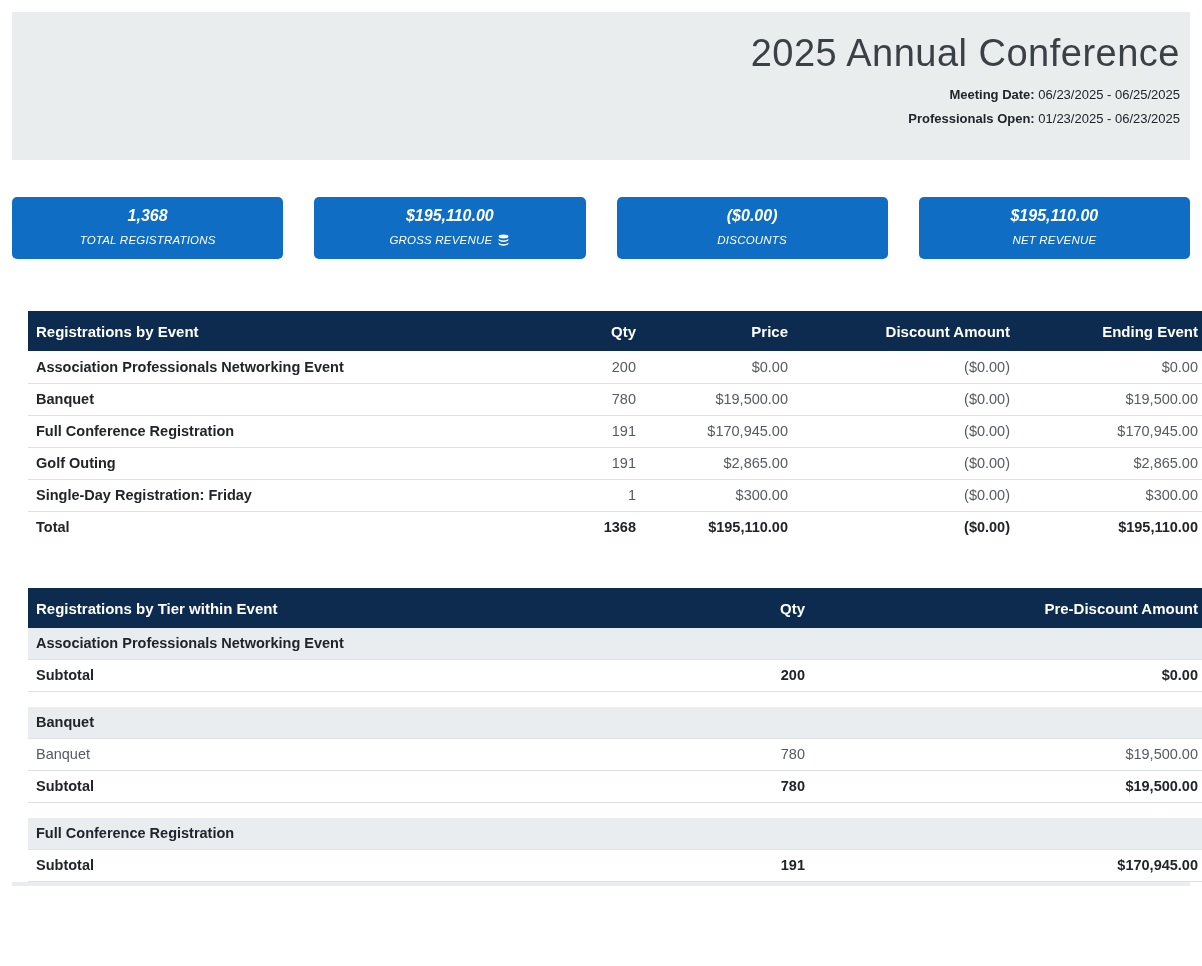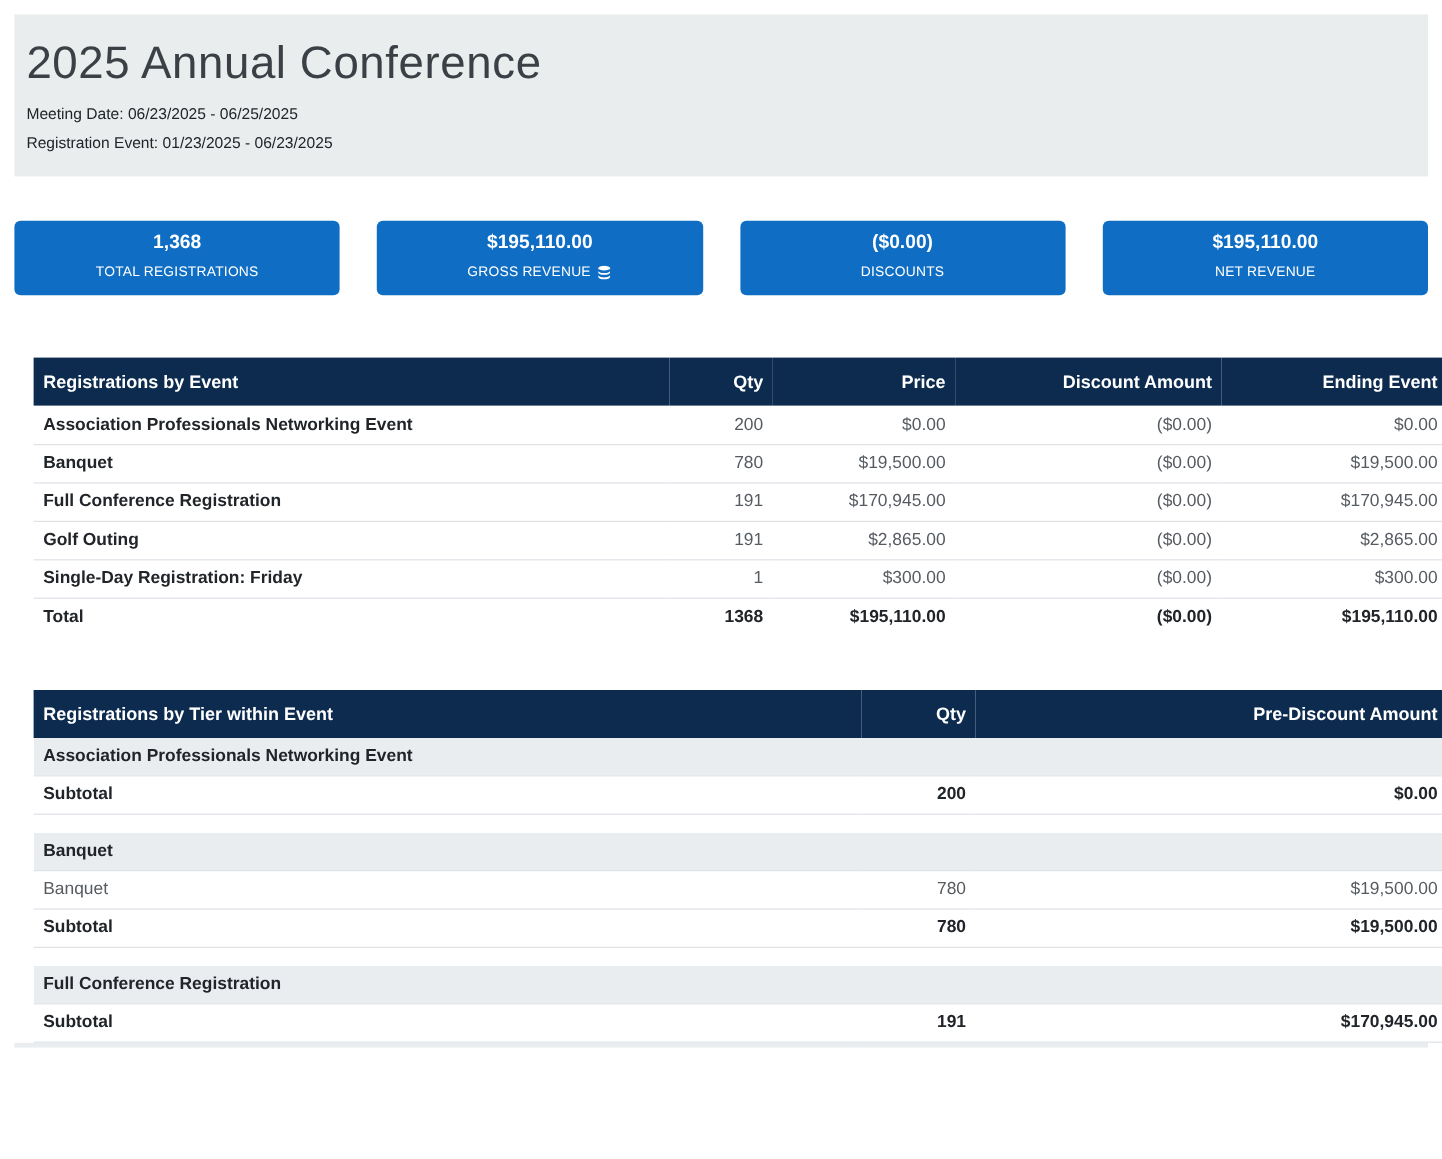"2025 Annual Conference" .banner { padding: 14px 10px 21px -> 14px 10px 34px; text-align: left -> right }
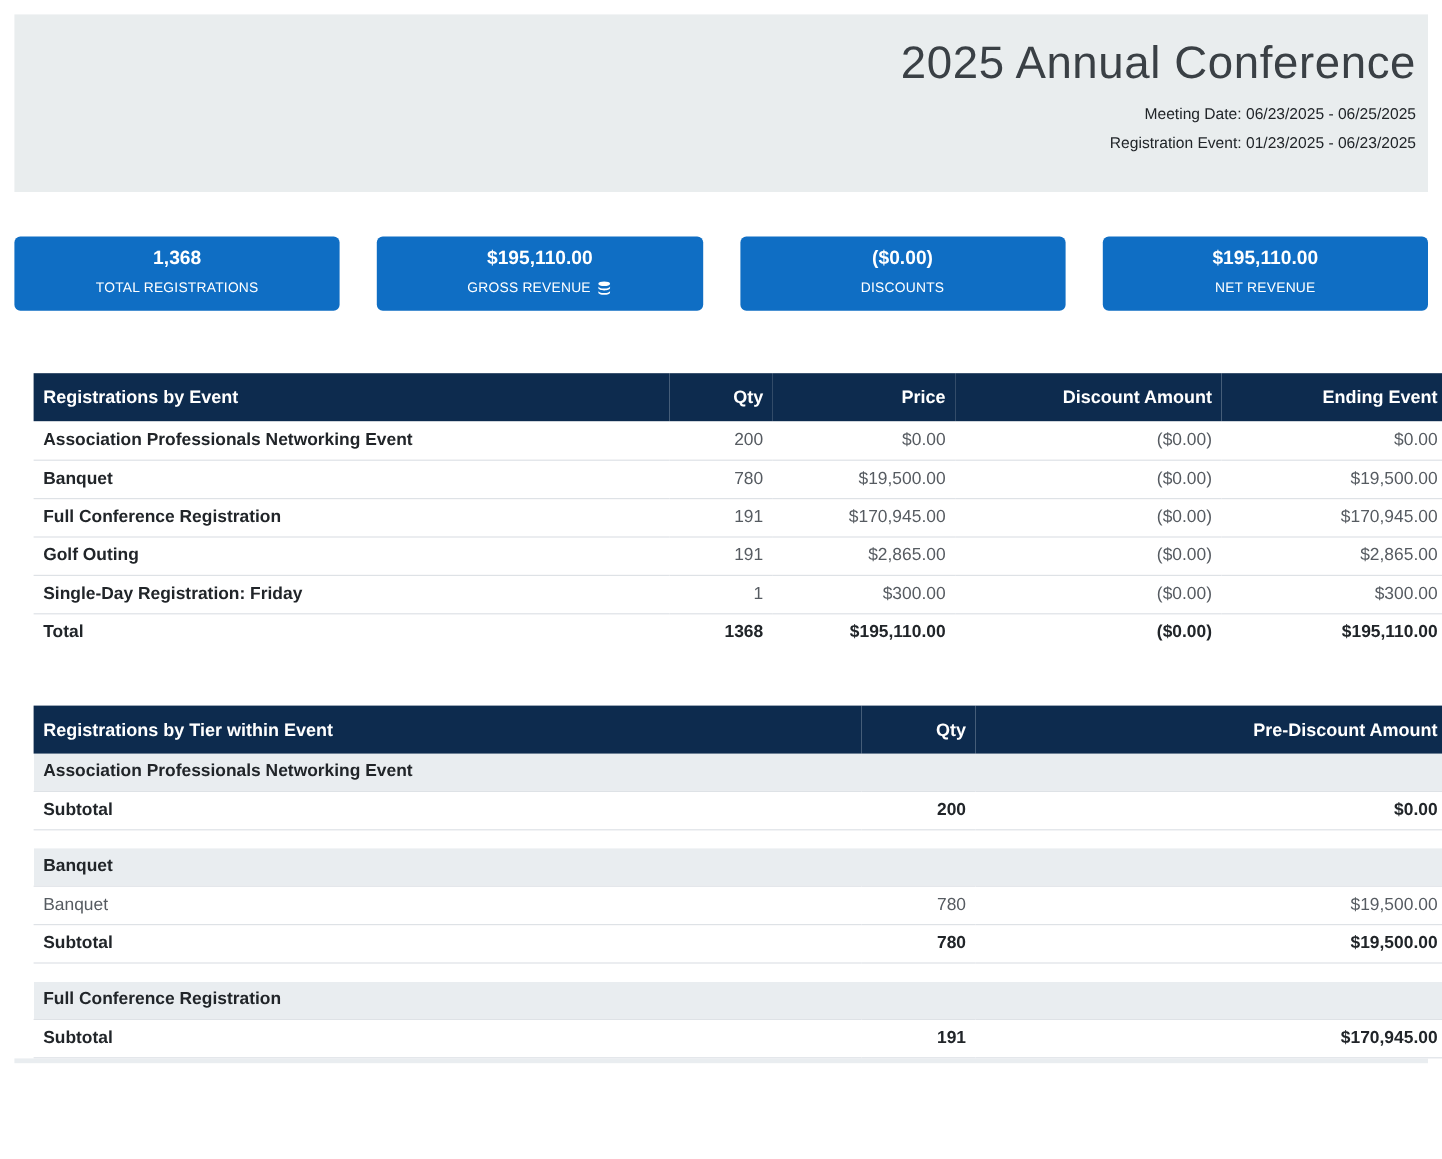"Meeting Date:" .banner .sub .lbl { font-weight: normal -> bold }
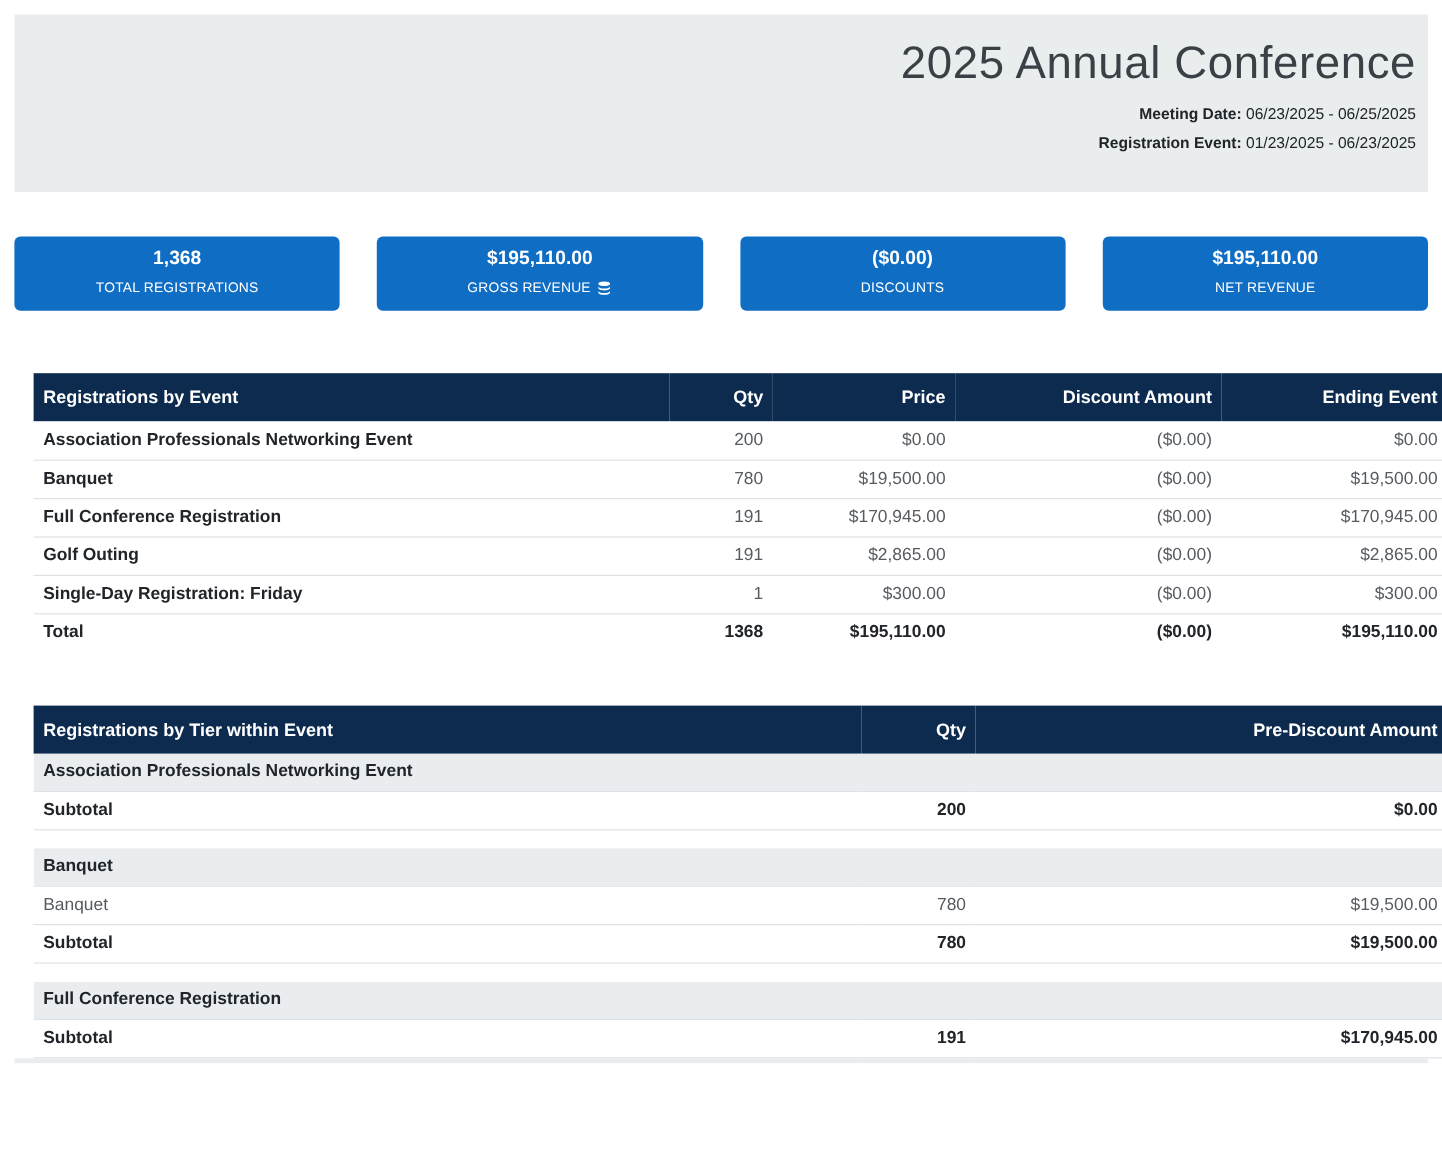"Registration Event:" span.lbl { text: Registration Event -> Professionals Open }
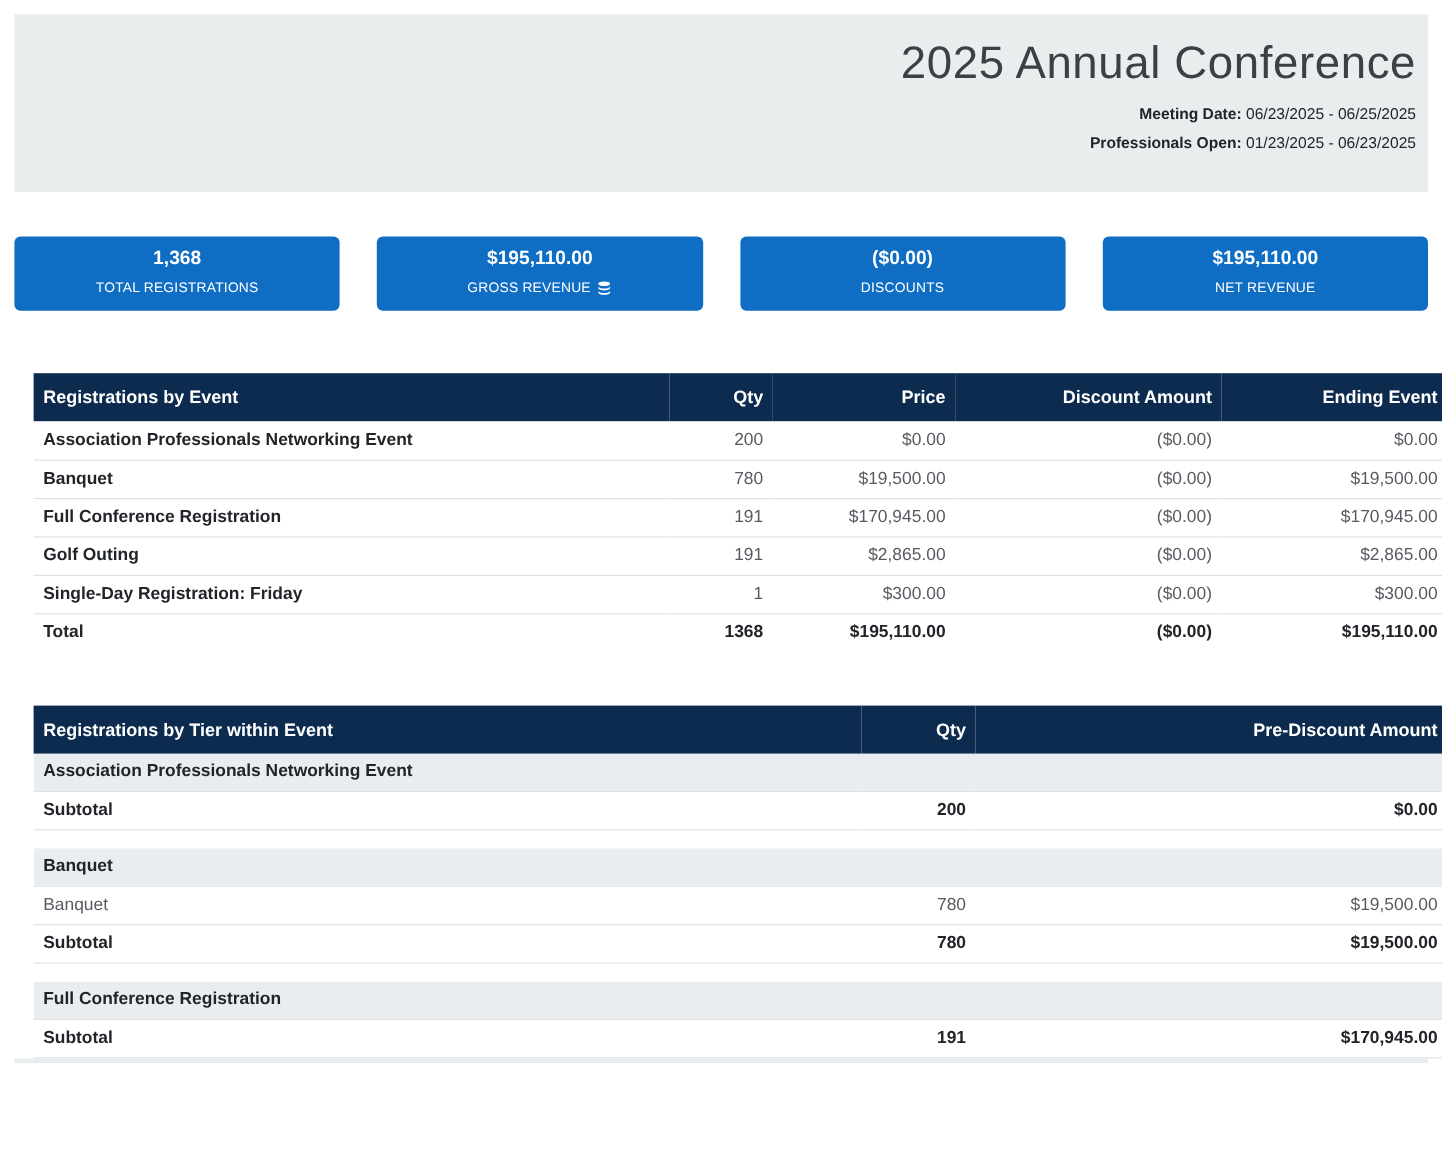"1,368" .cards { font-style: none -> italic }
